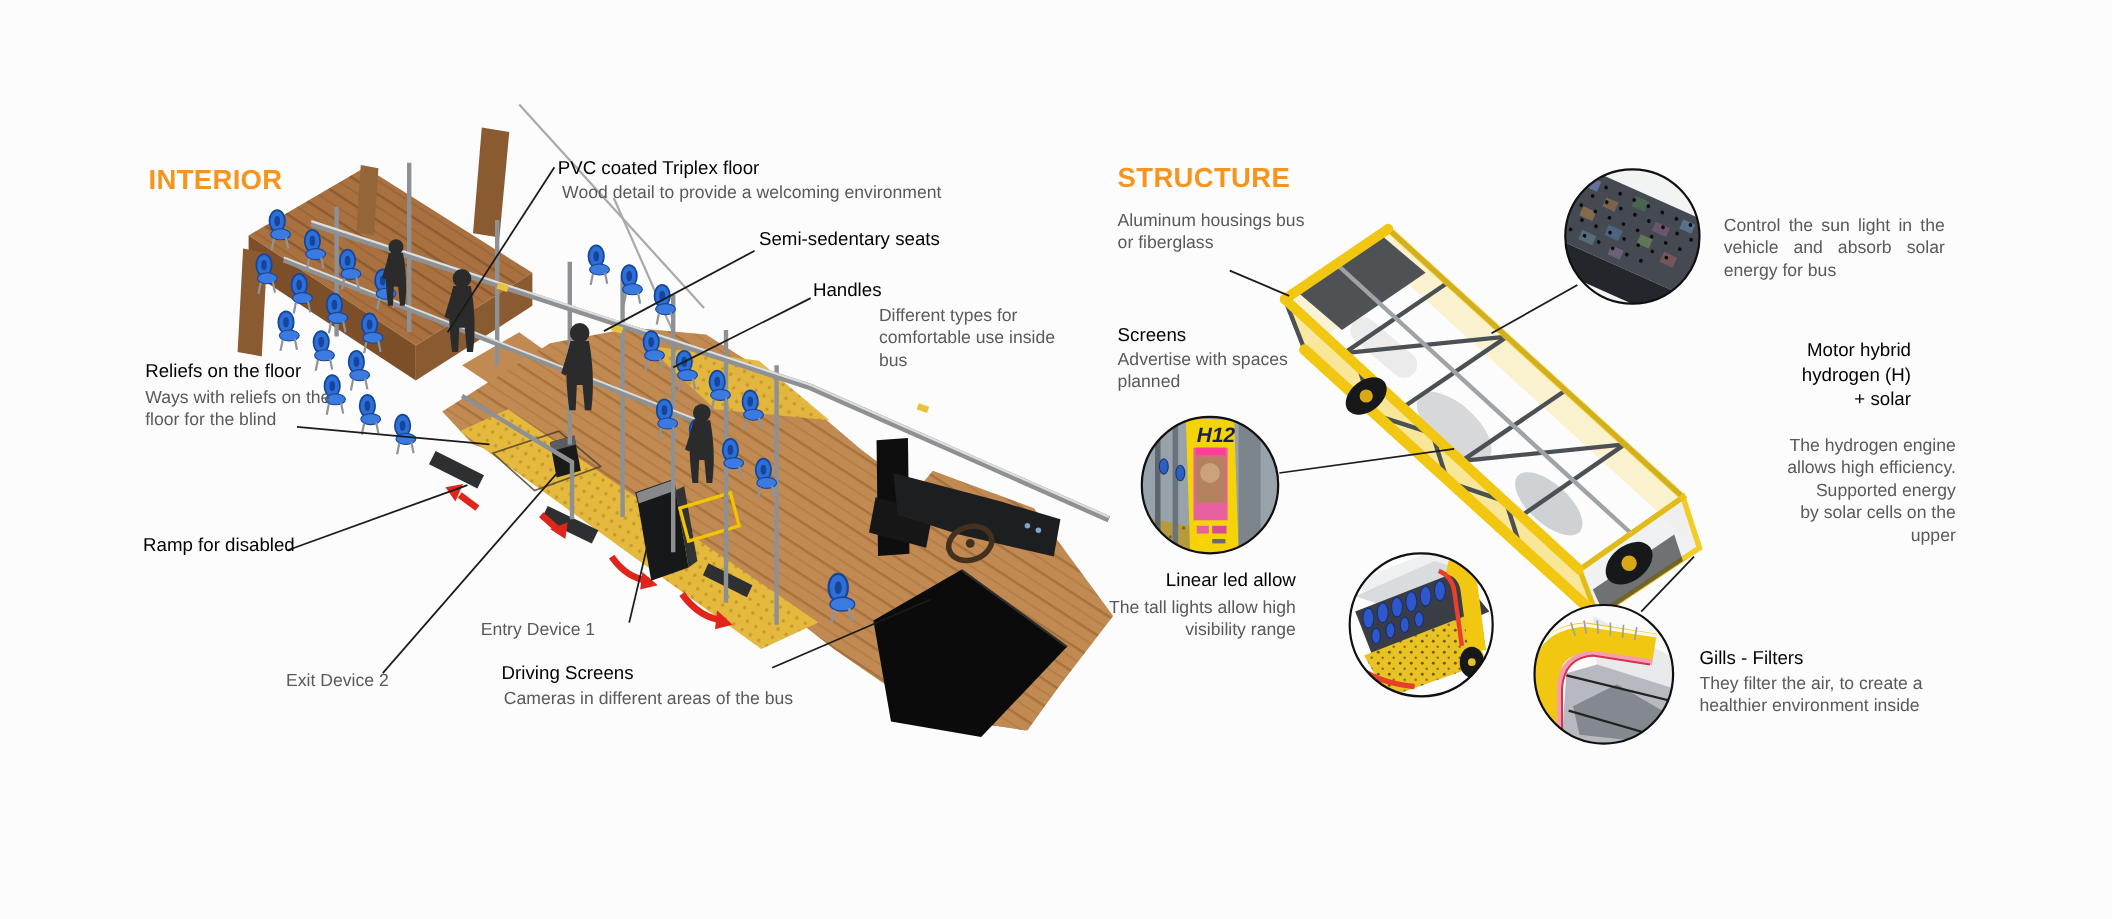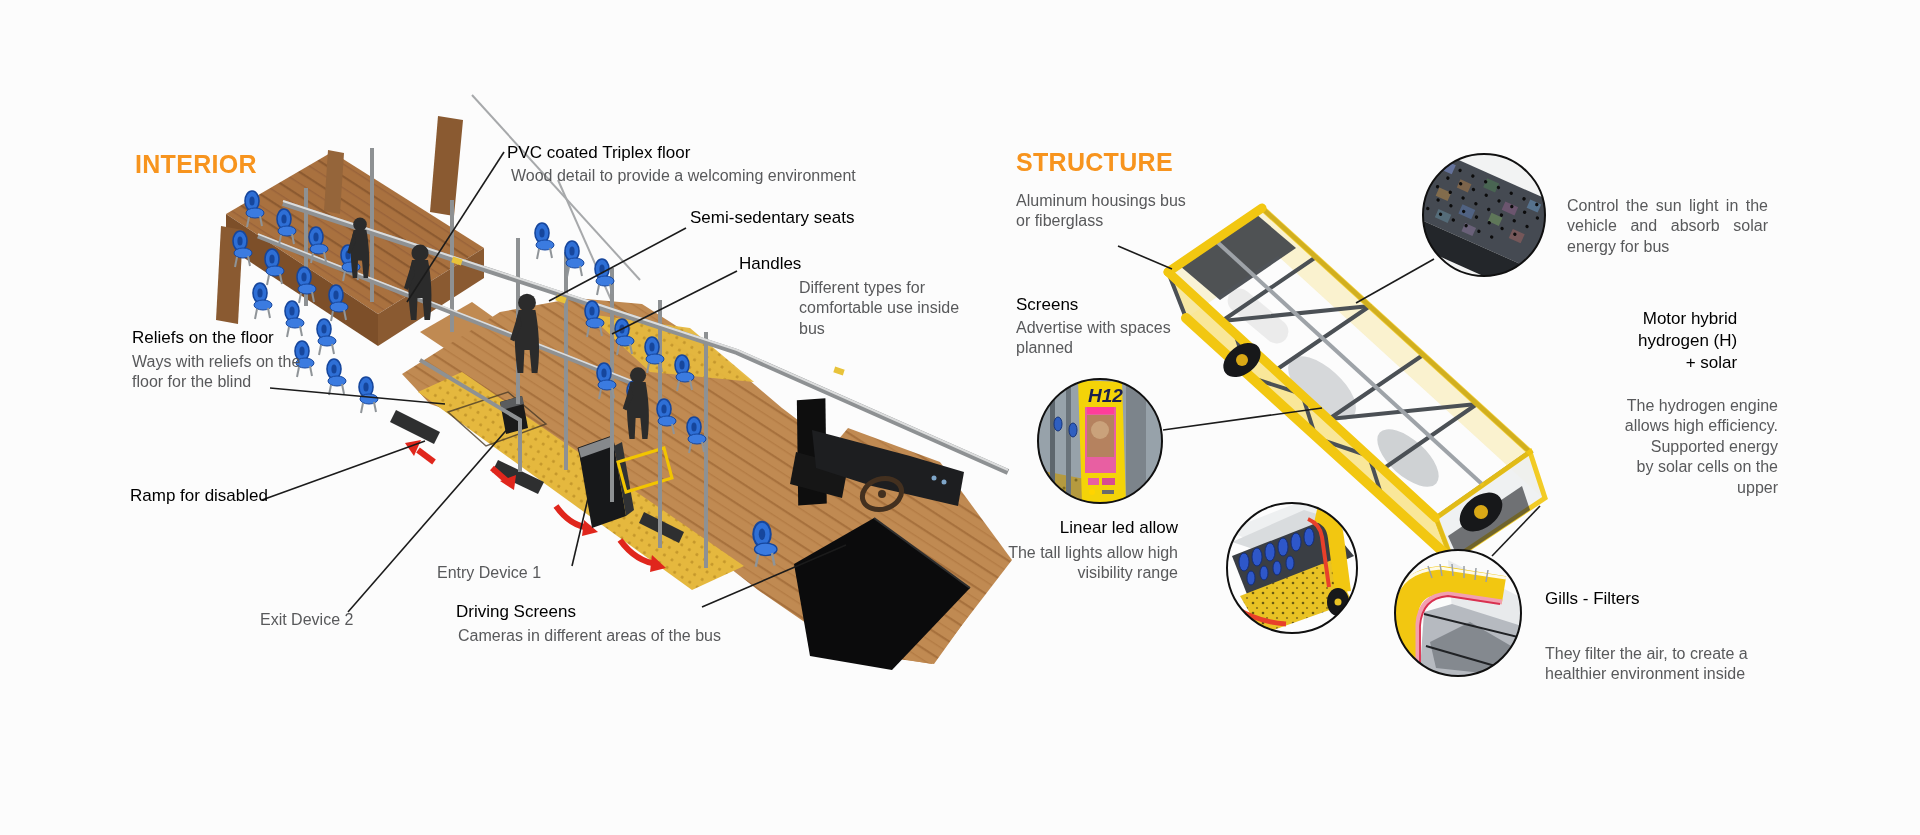"They filter the air, to" div.label { margin-top: 32px -> none }
